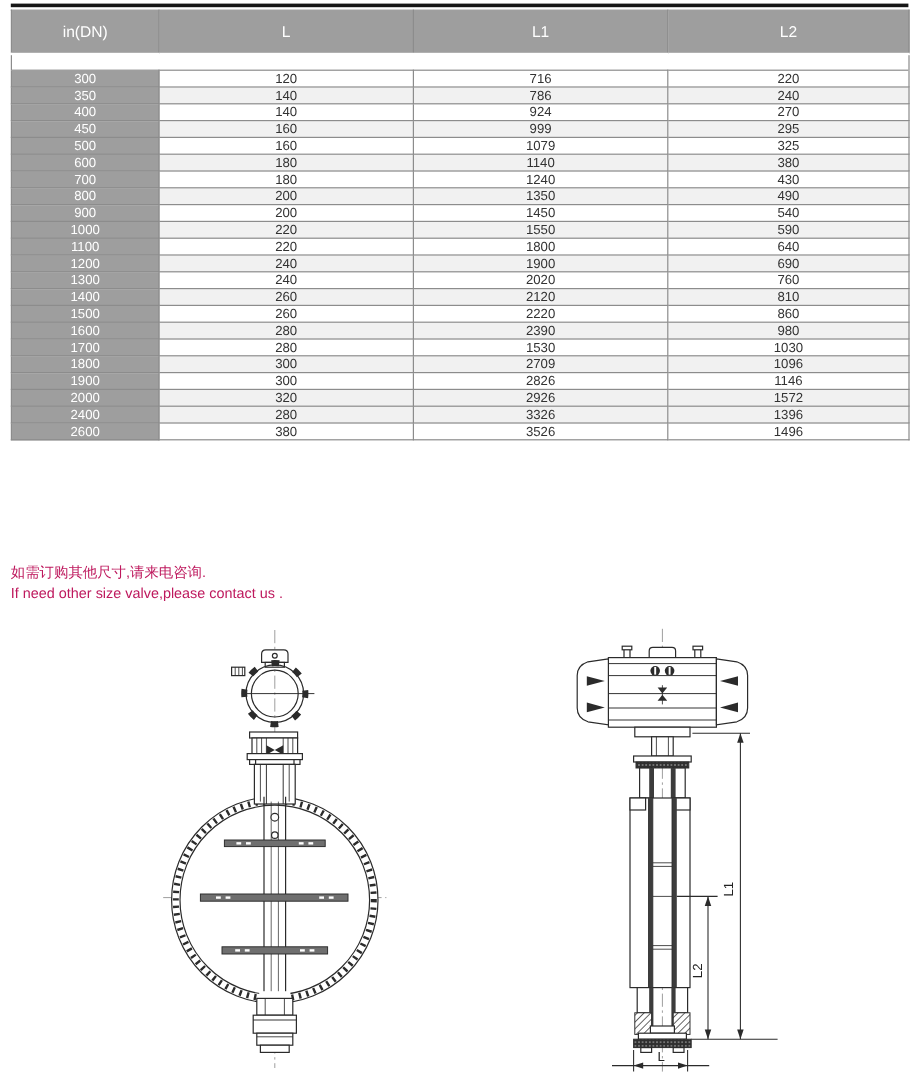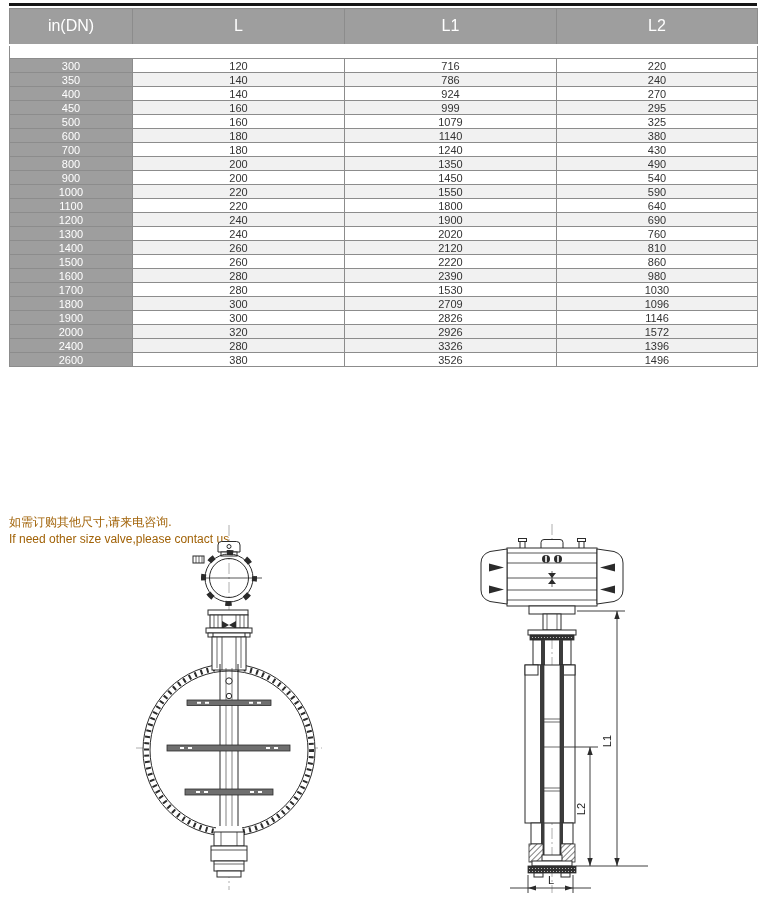"in(DN)" table.dims thead th { font-size: 16px -> 13px }
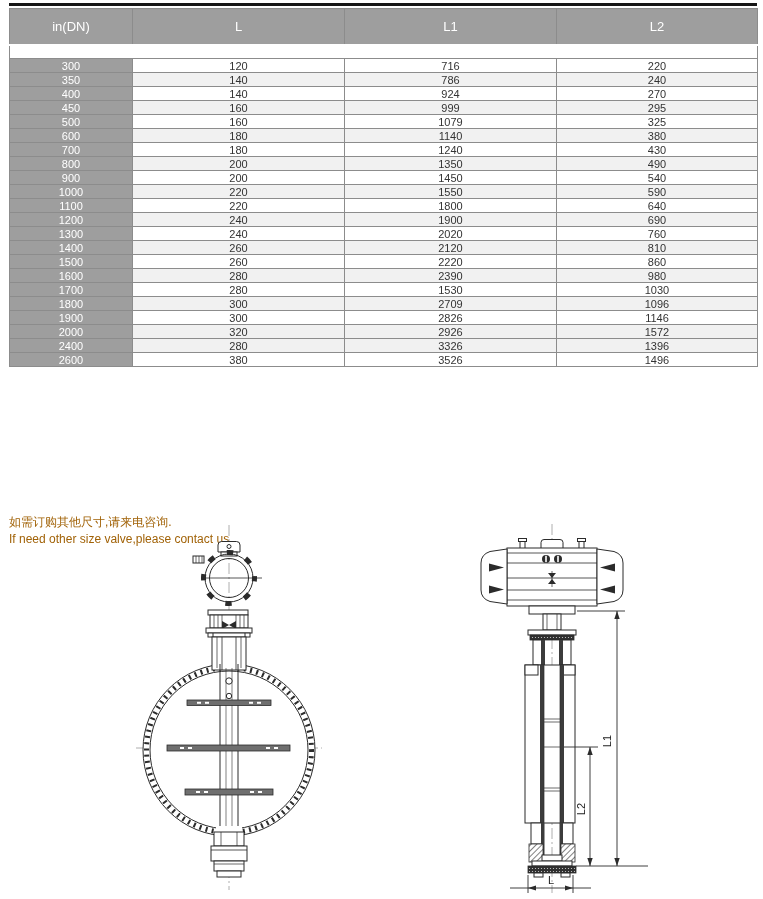"如需订购其他尺寸,请来电咨询." .notes { color: #a16207 -> #be185d; margin-top: 45px -> none }
